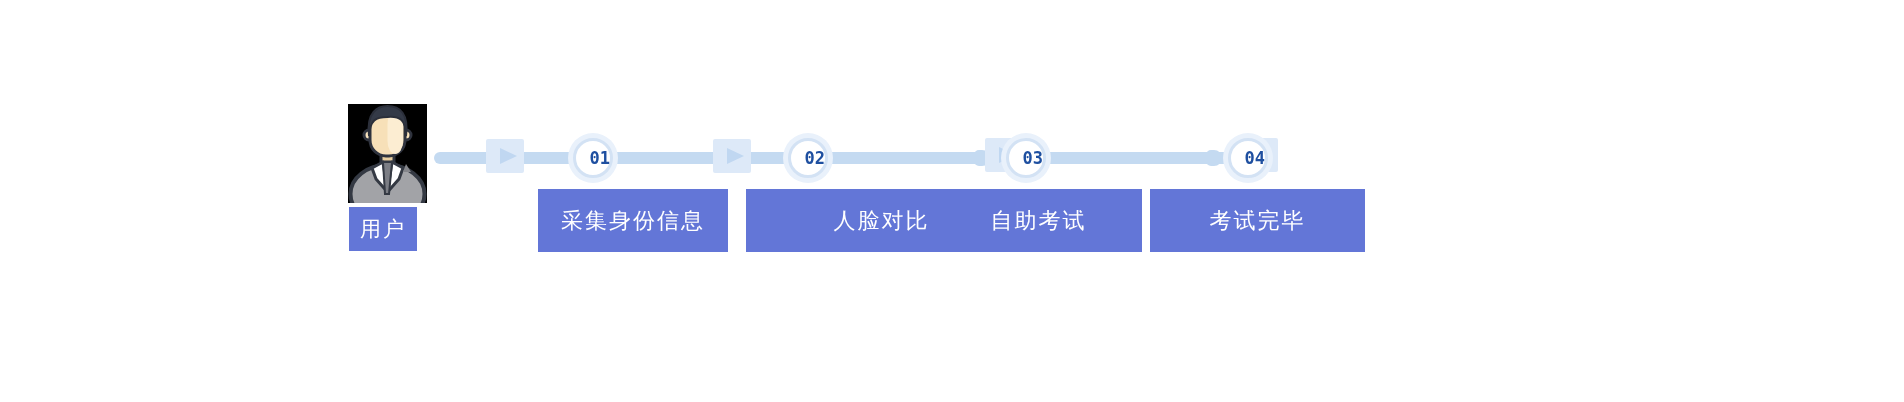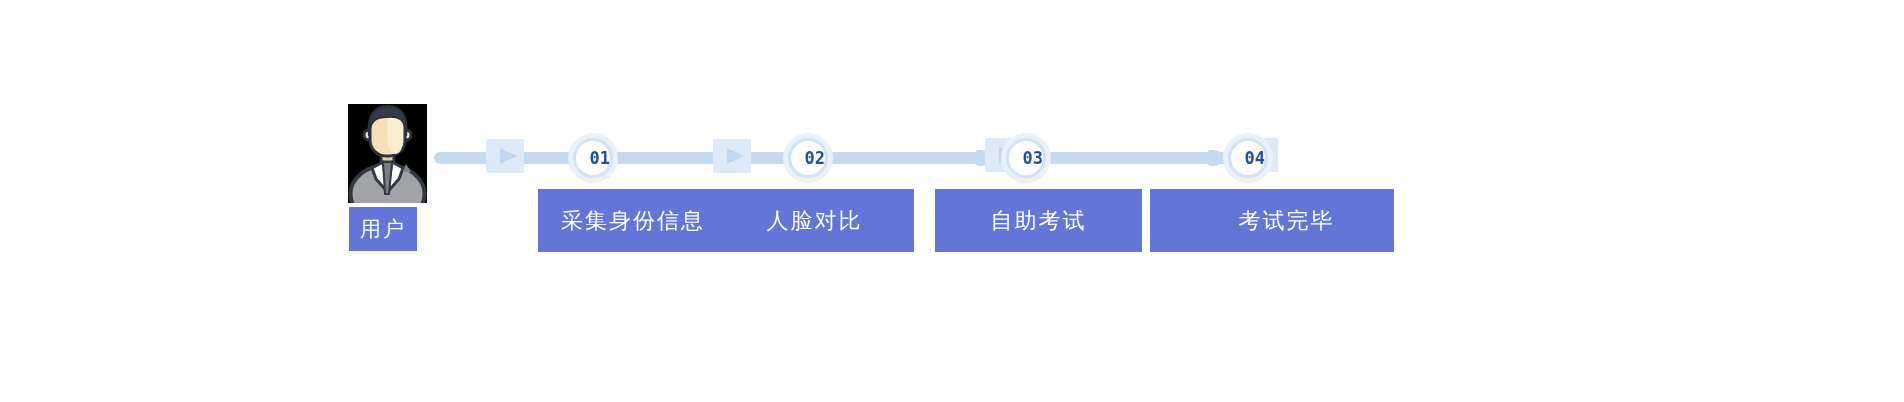"人脸对比" .b2 { left: 715px -> 746px; padding-left: none -> 36px }
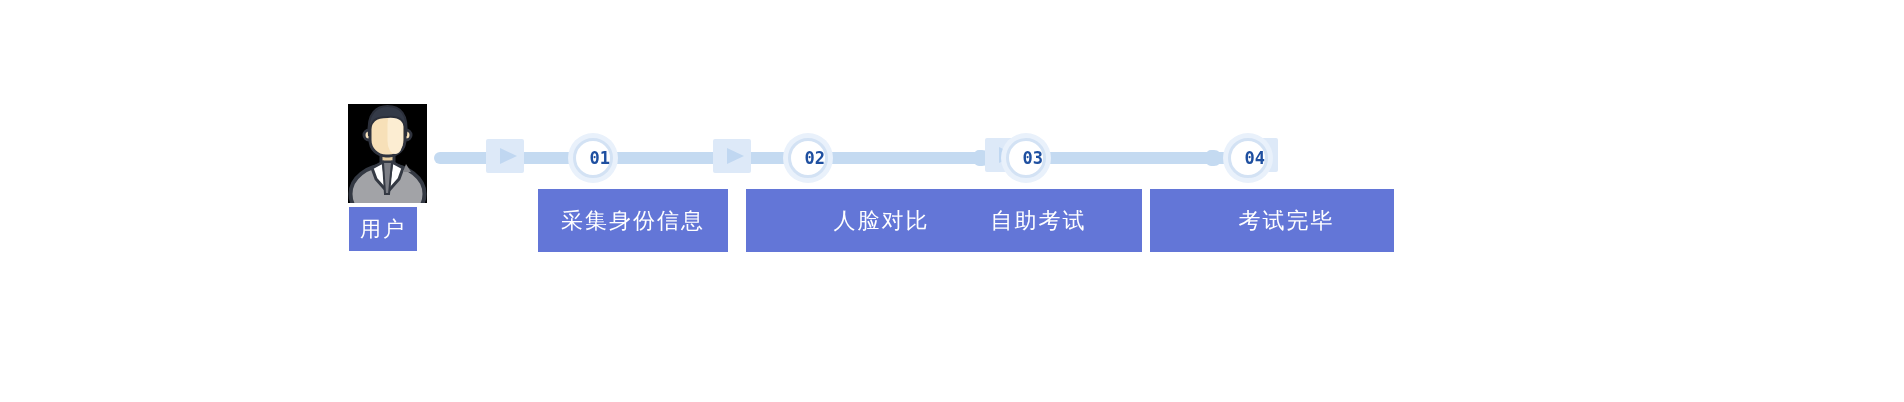"考试完毕" .b4 { padding-left: 29px -> none }
